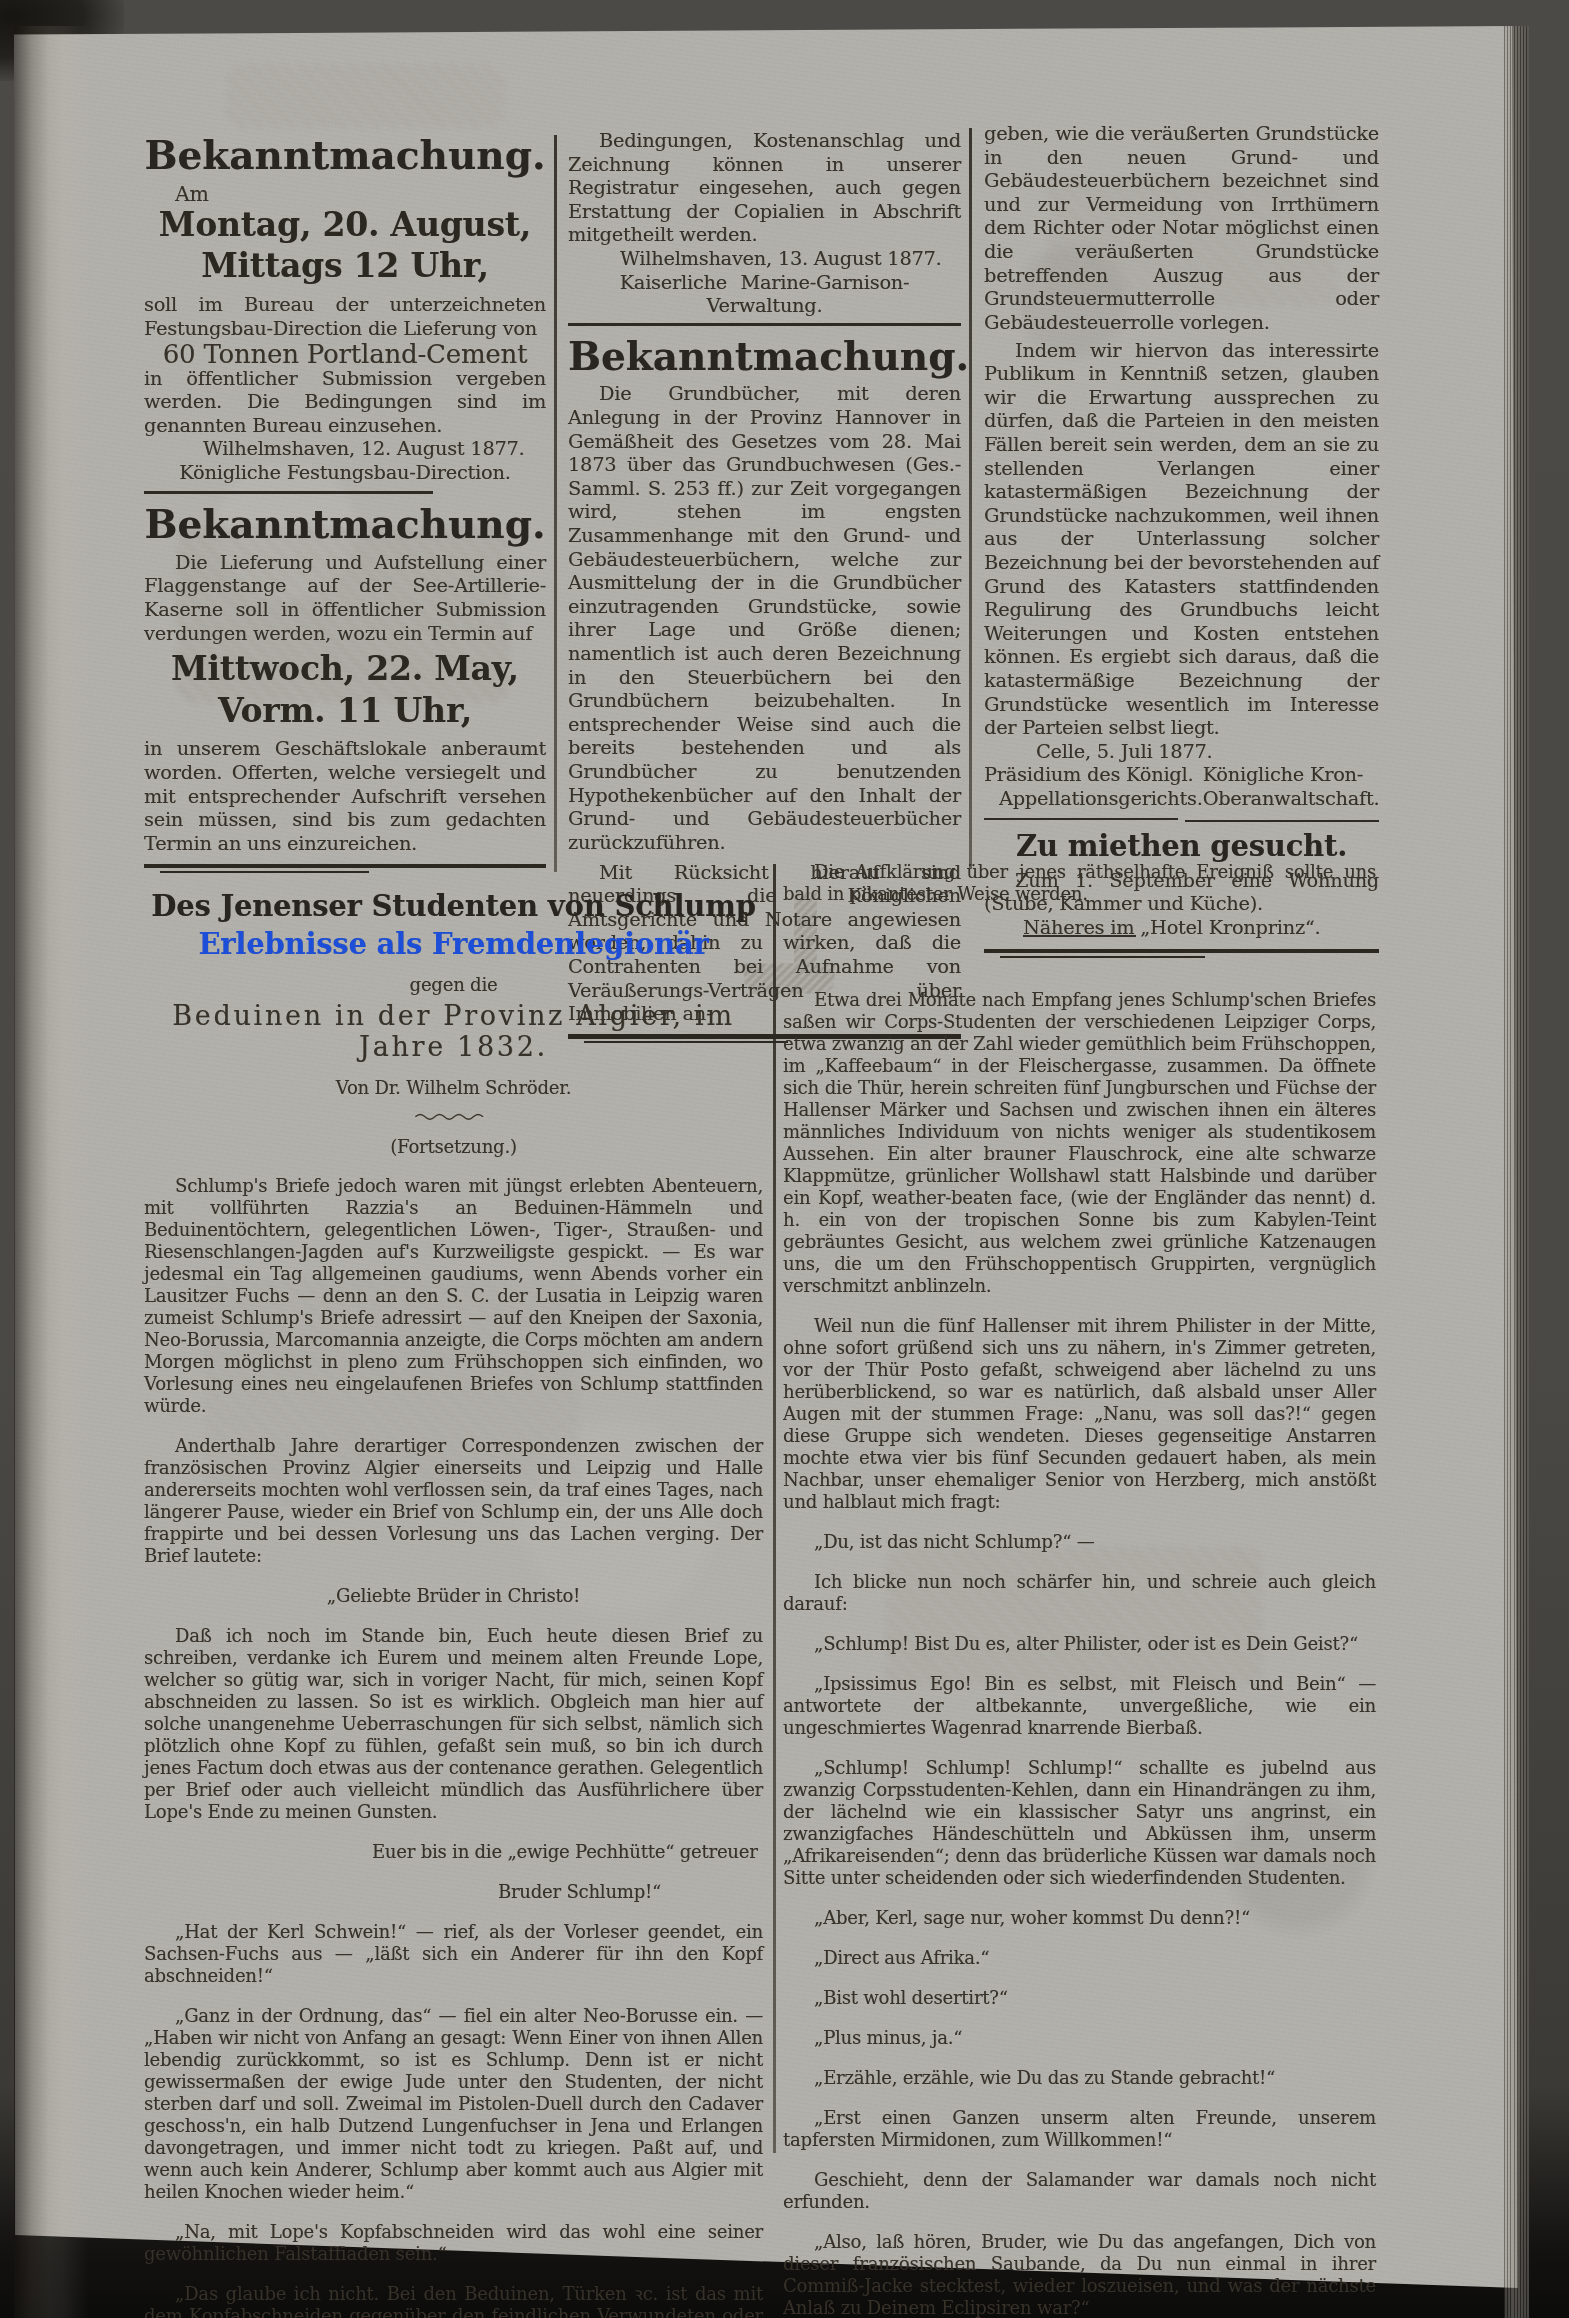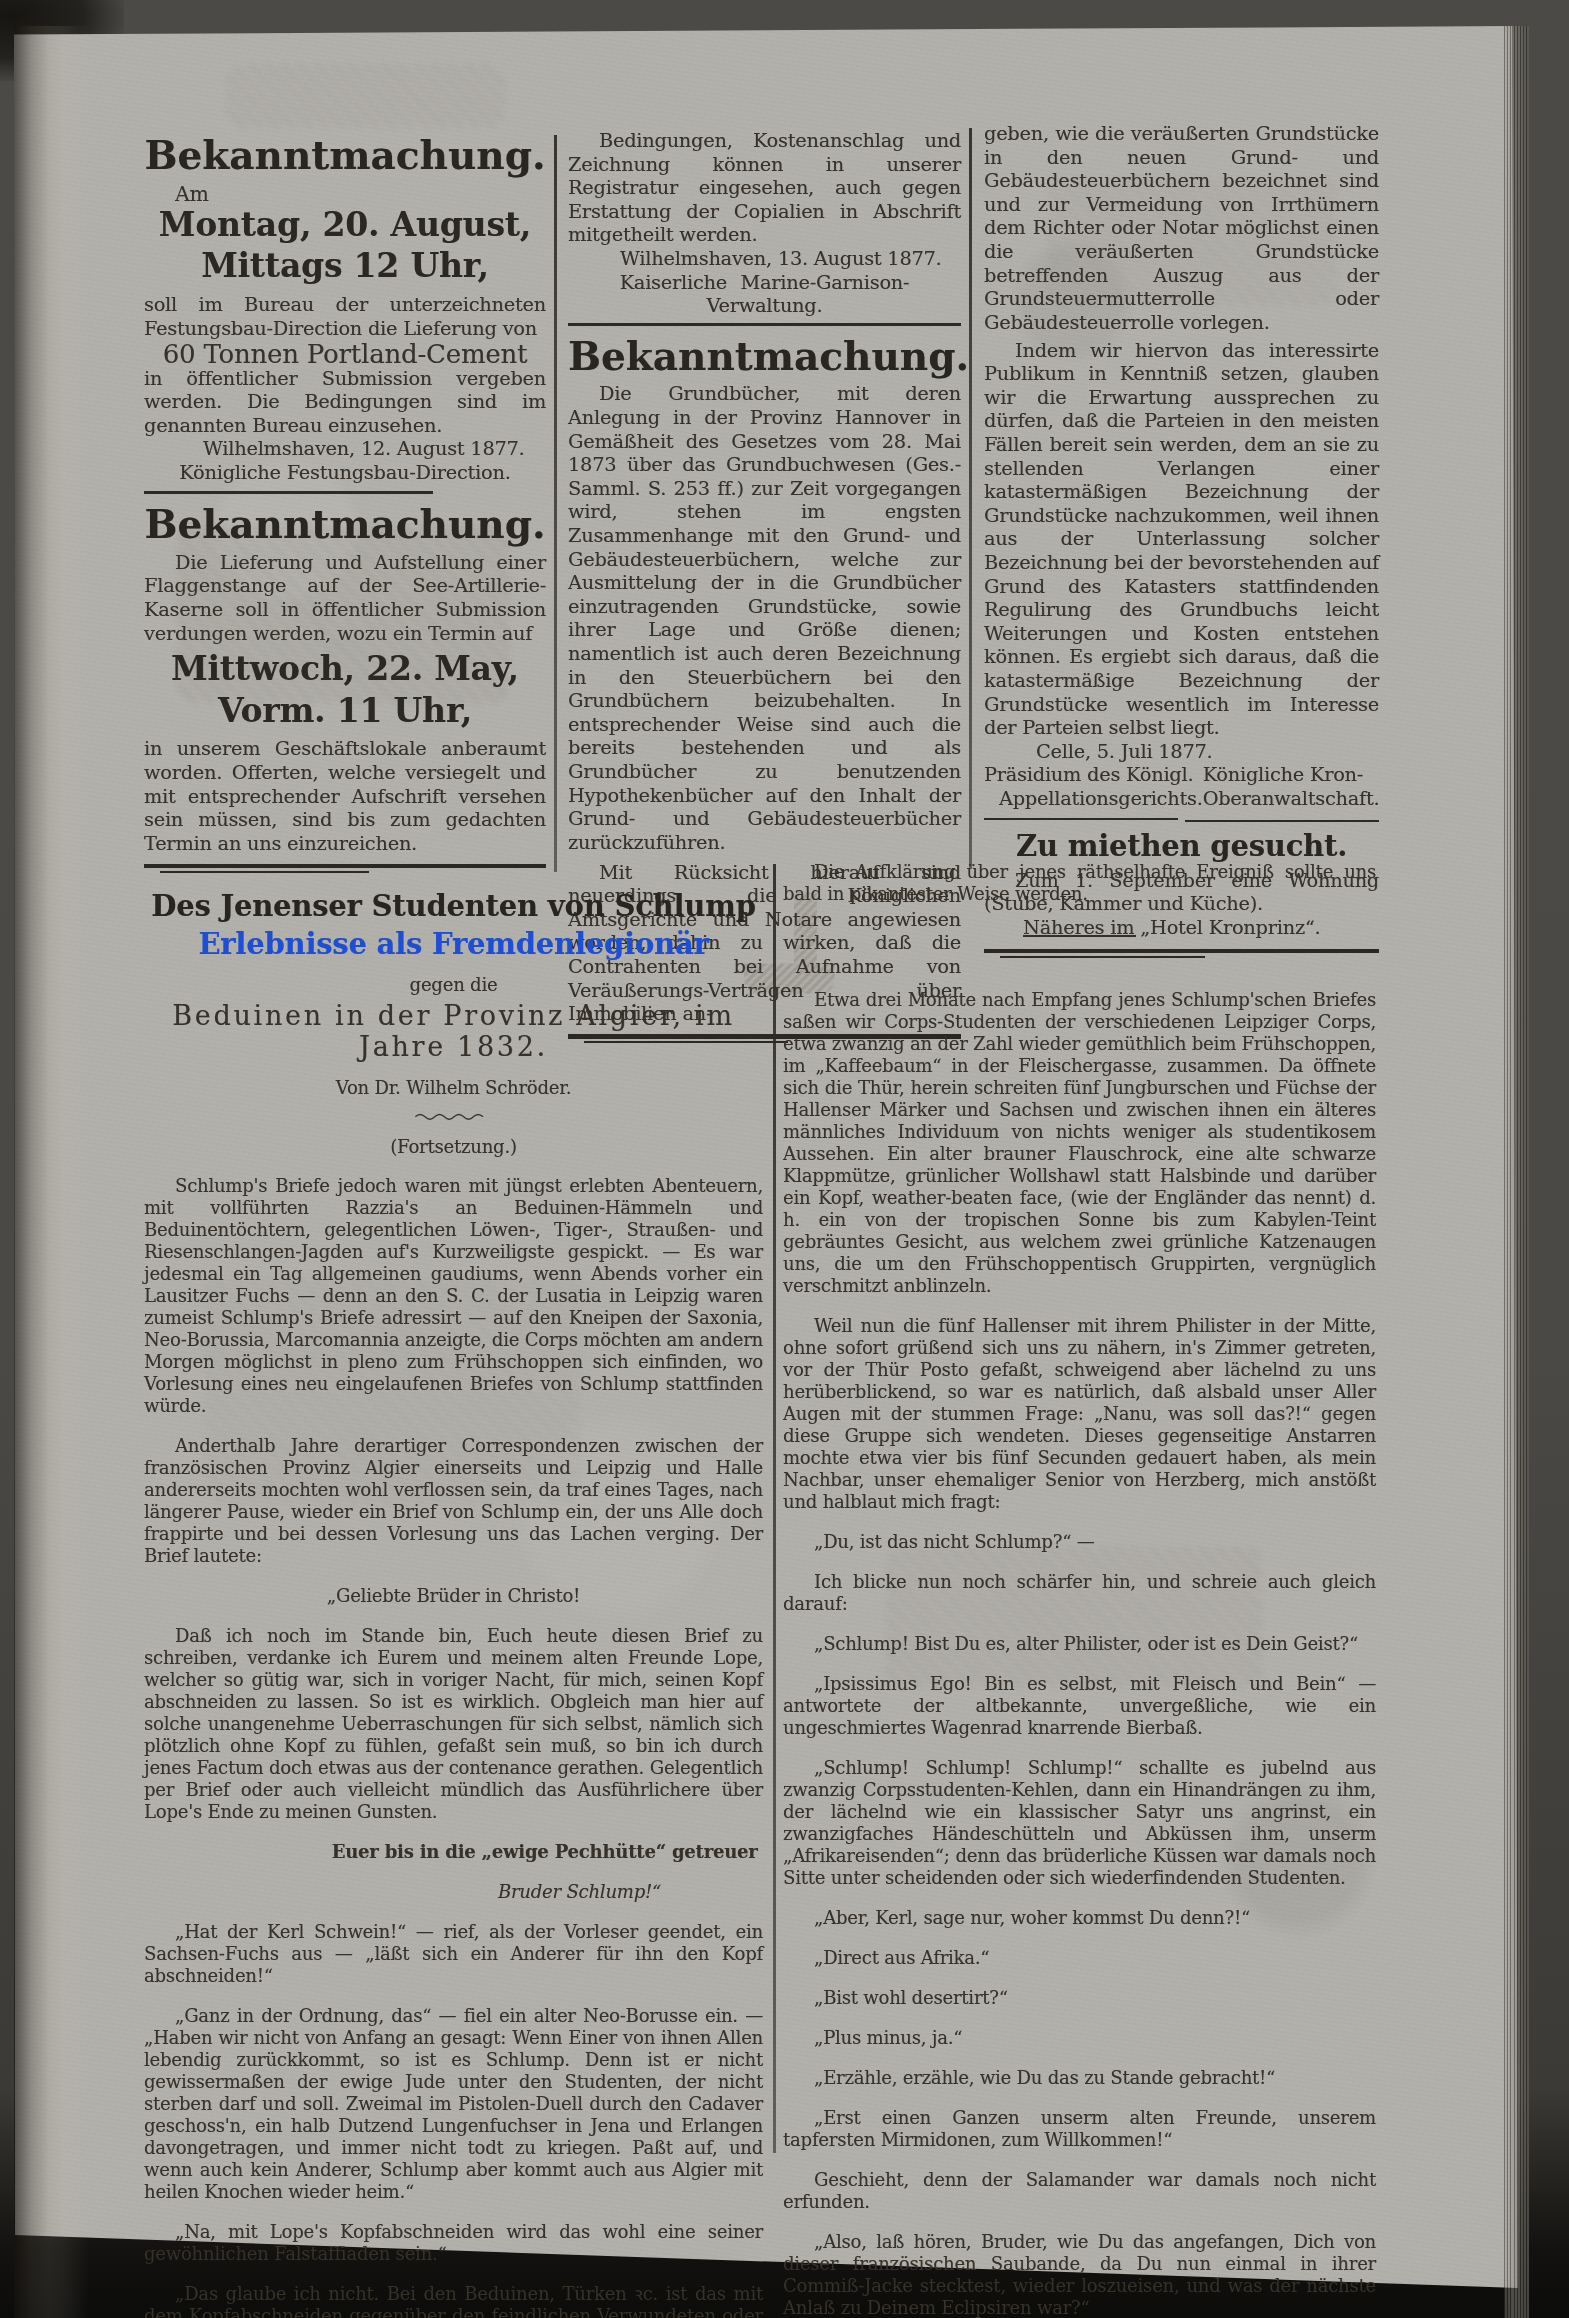"Euer bis in die „ewige" p.p { font-weight: bold -> none }
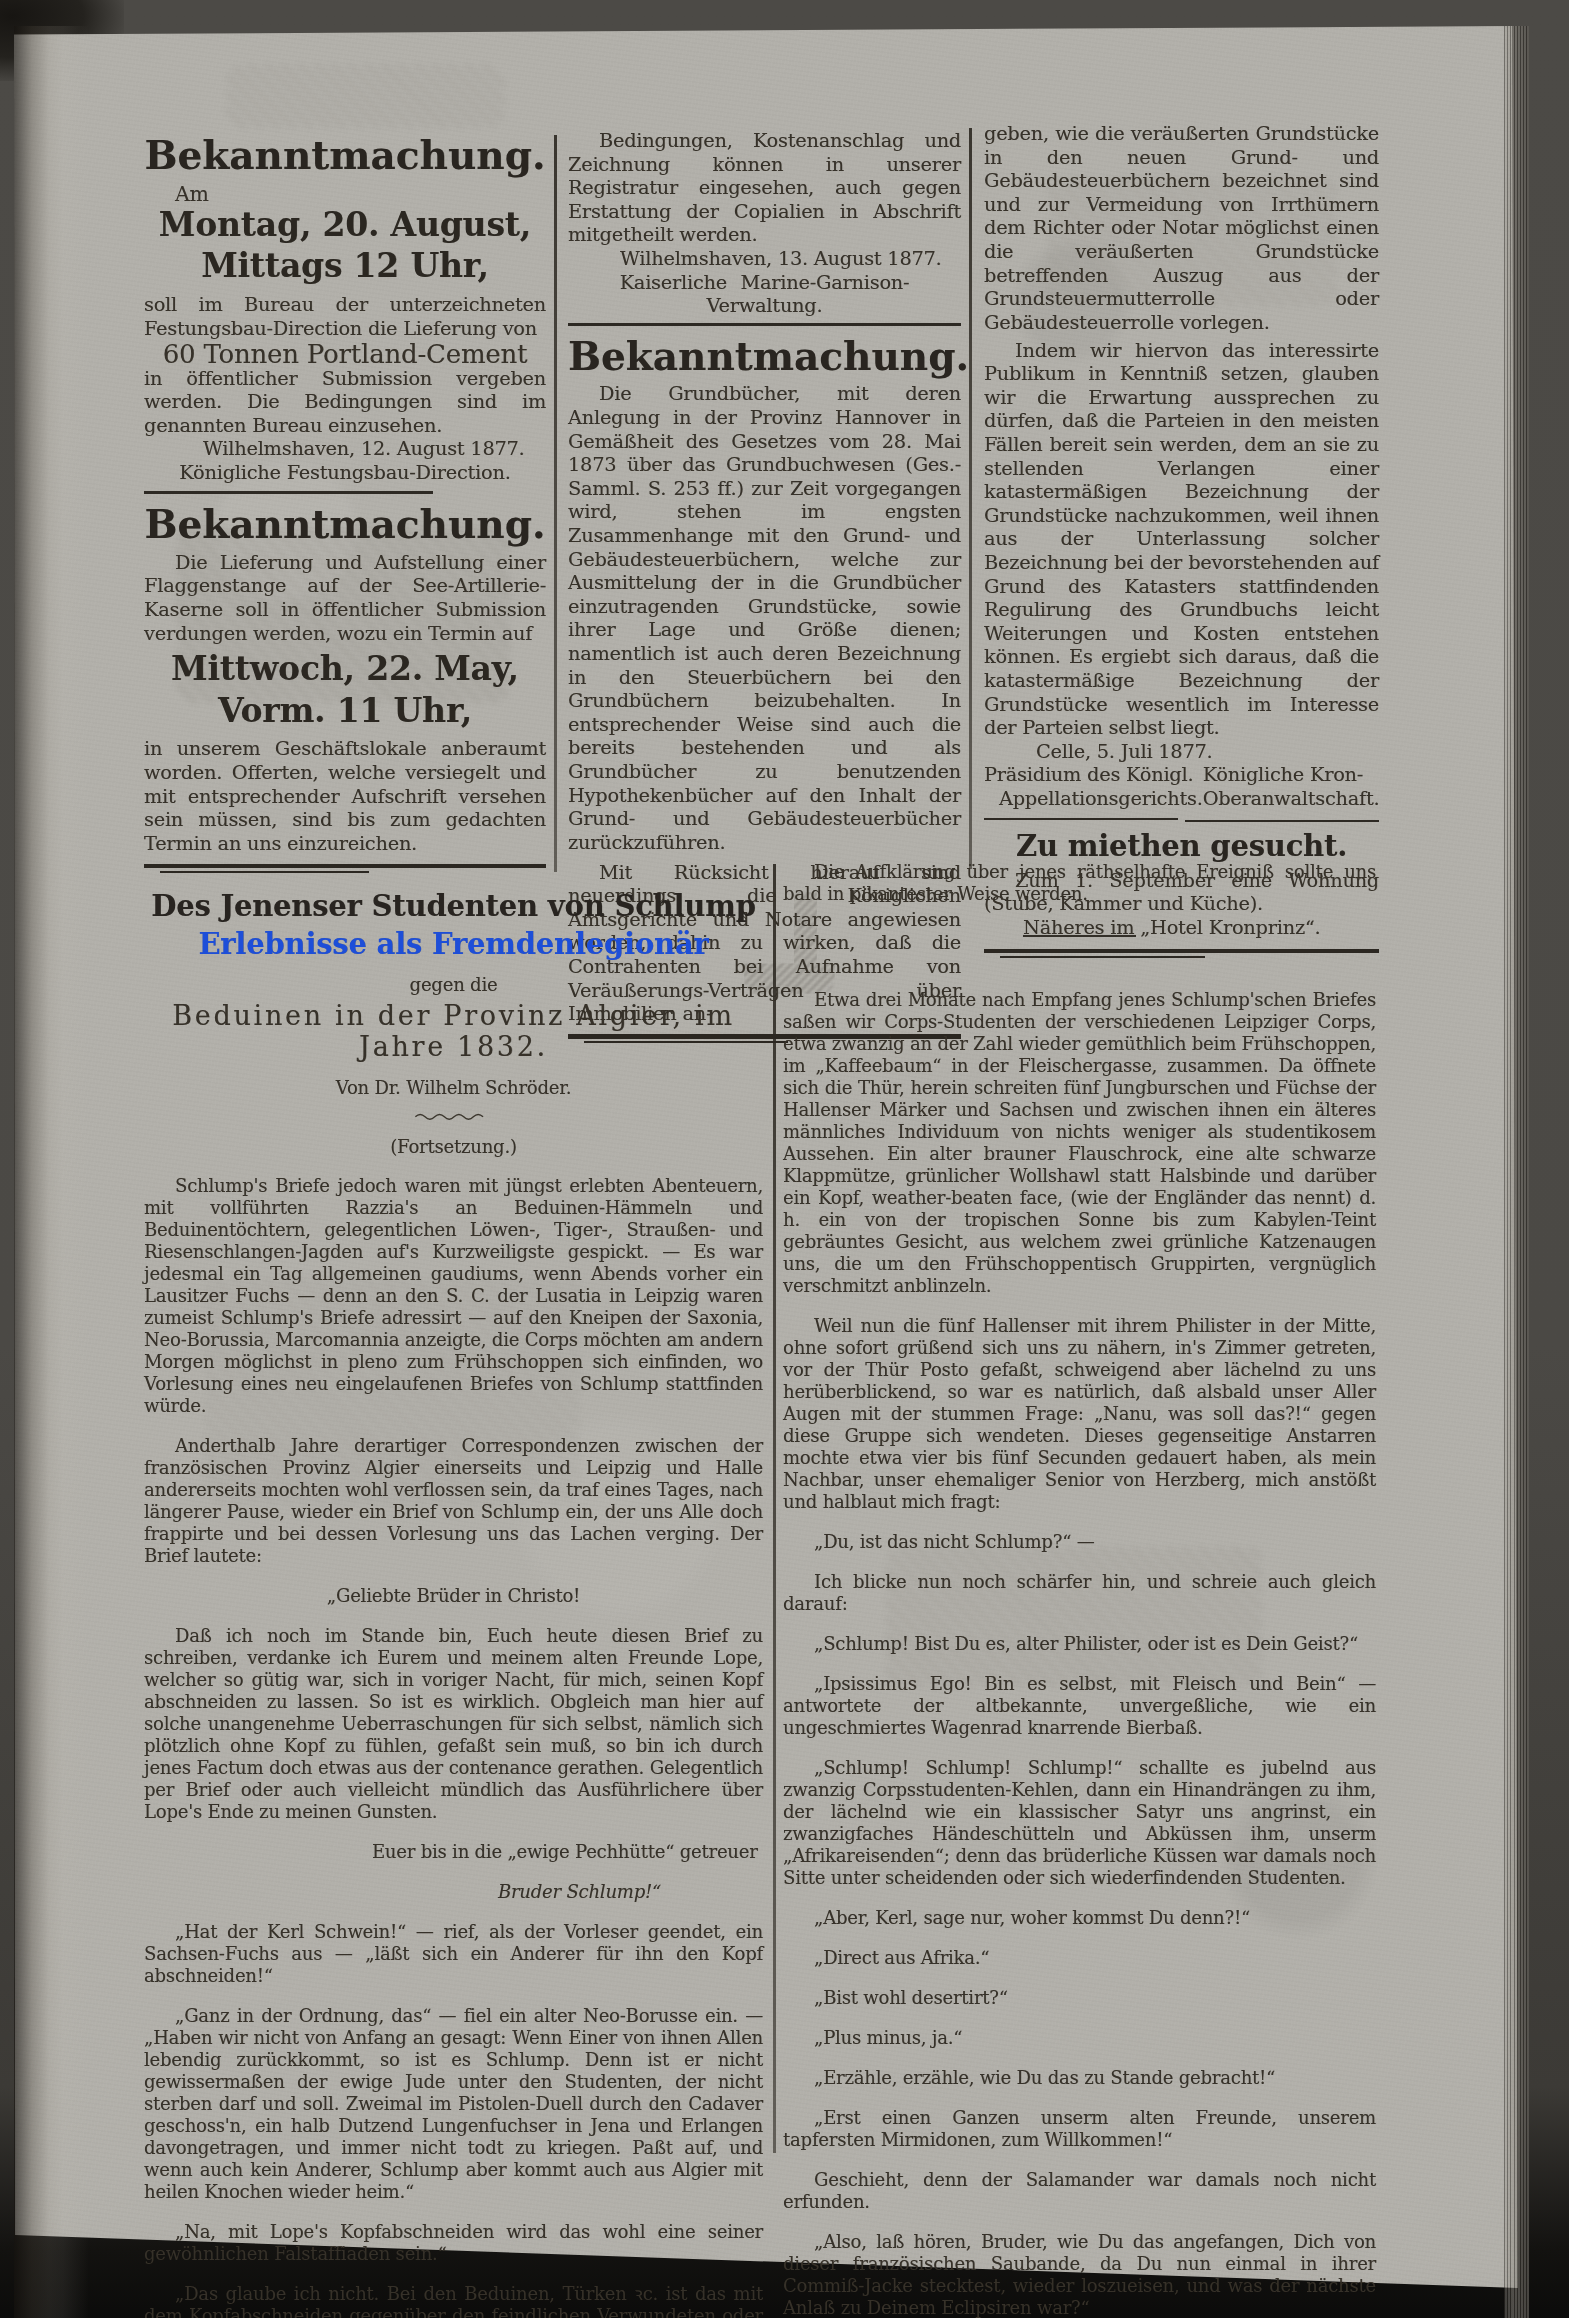"Bruder Schlump!“" p.p { font-style: italic -> none }
